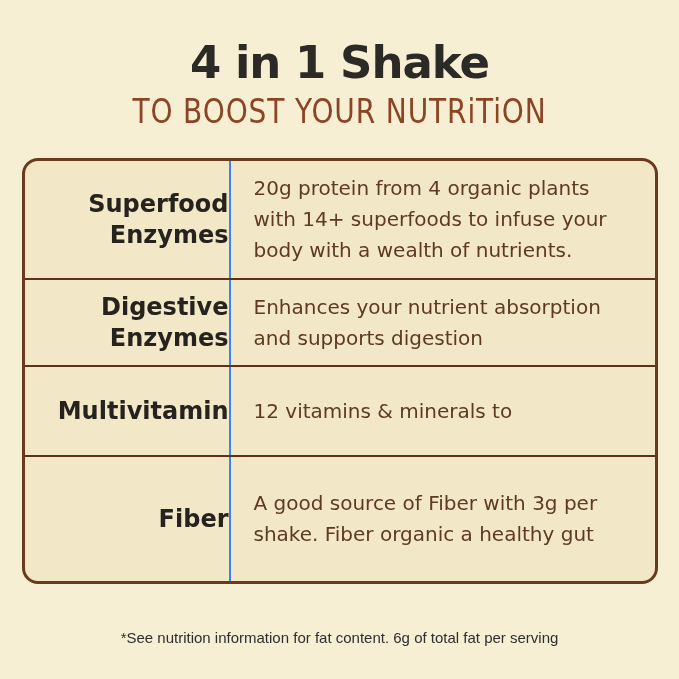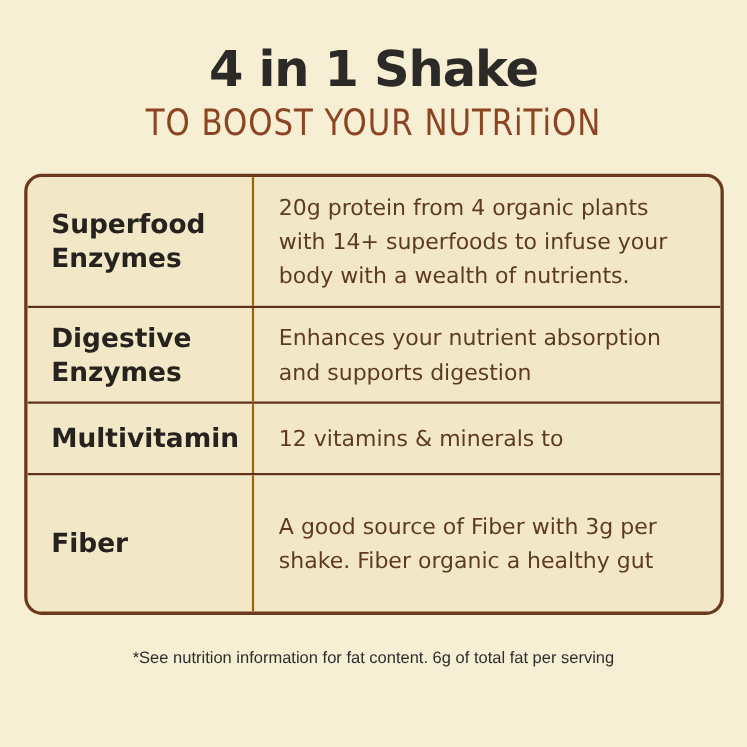"Superfood" .cell.label { border-right: 2px solid #a16207 -> 2px solid #3b82f6; text-align: none -> right }
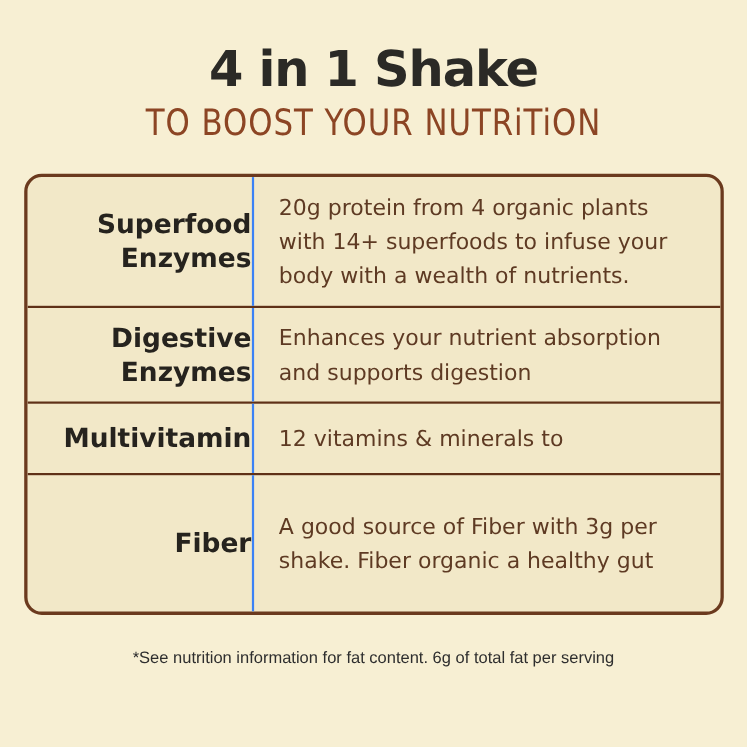"Multivitamin" .r3 { height: 65px -> 90px }
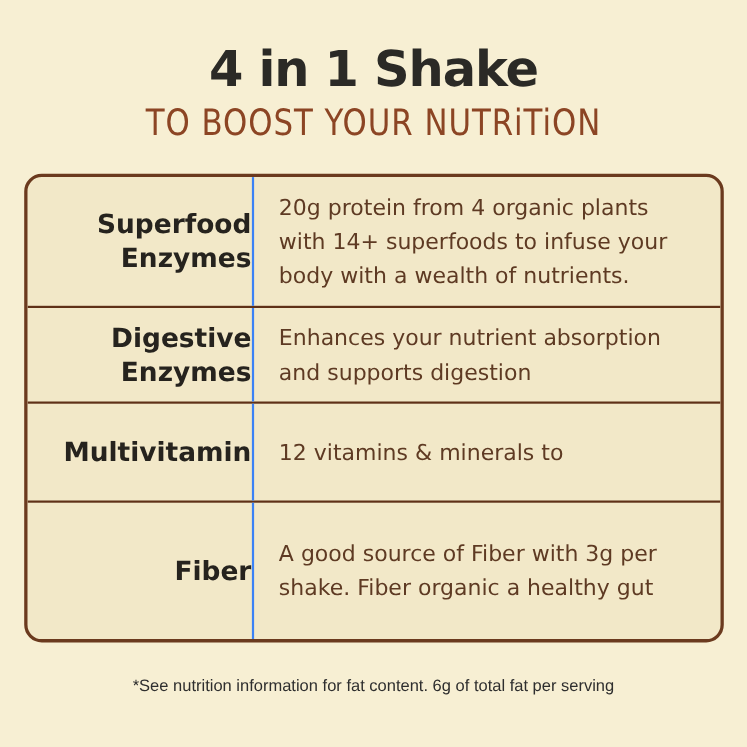"*See nutrition information for fat" .footnote { margin-top: 31px -> 45px }
